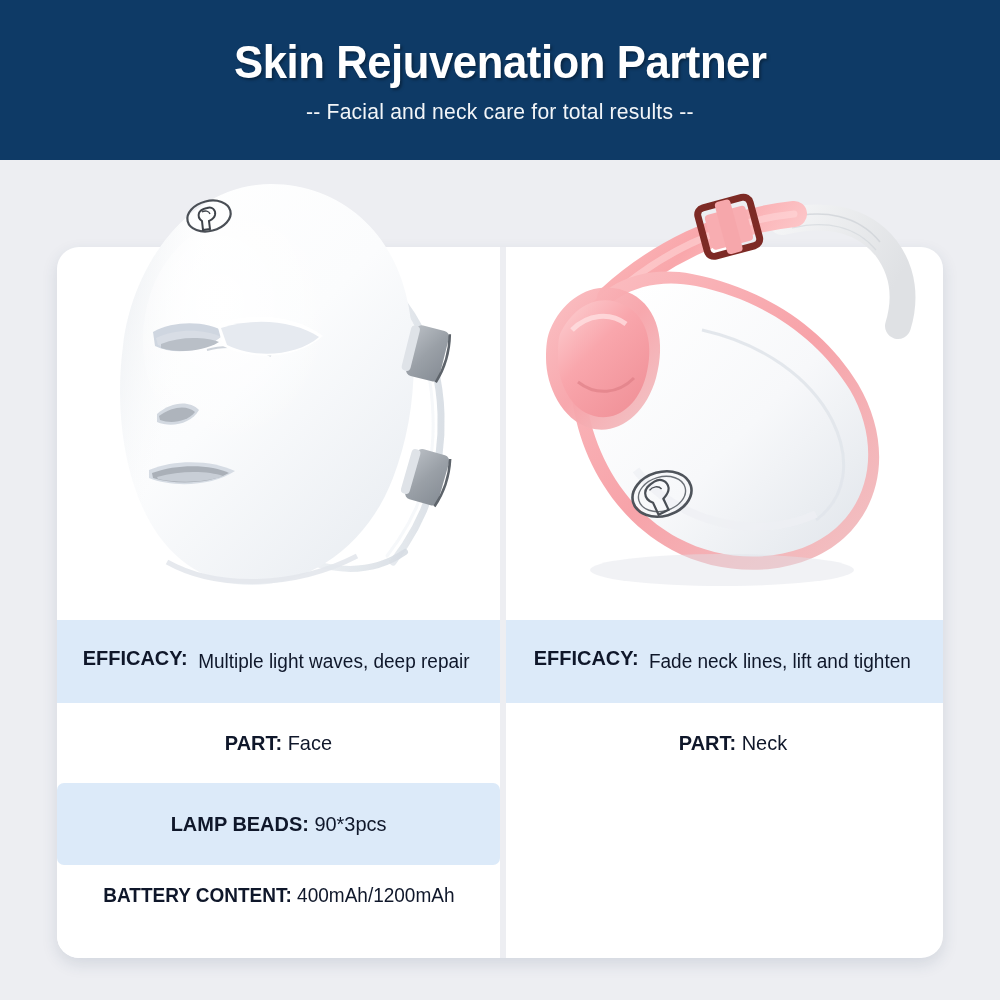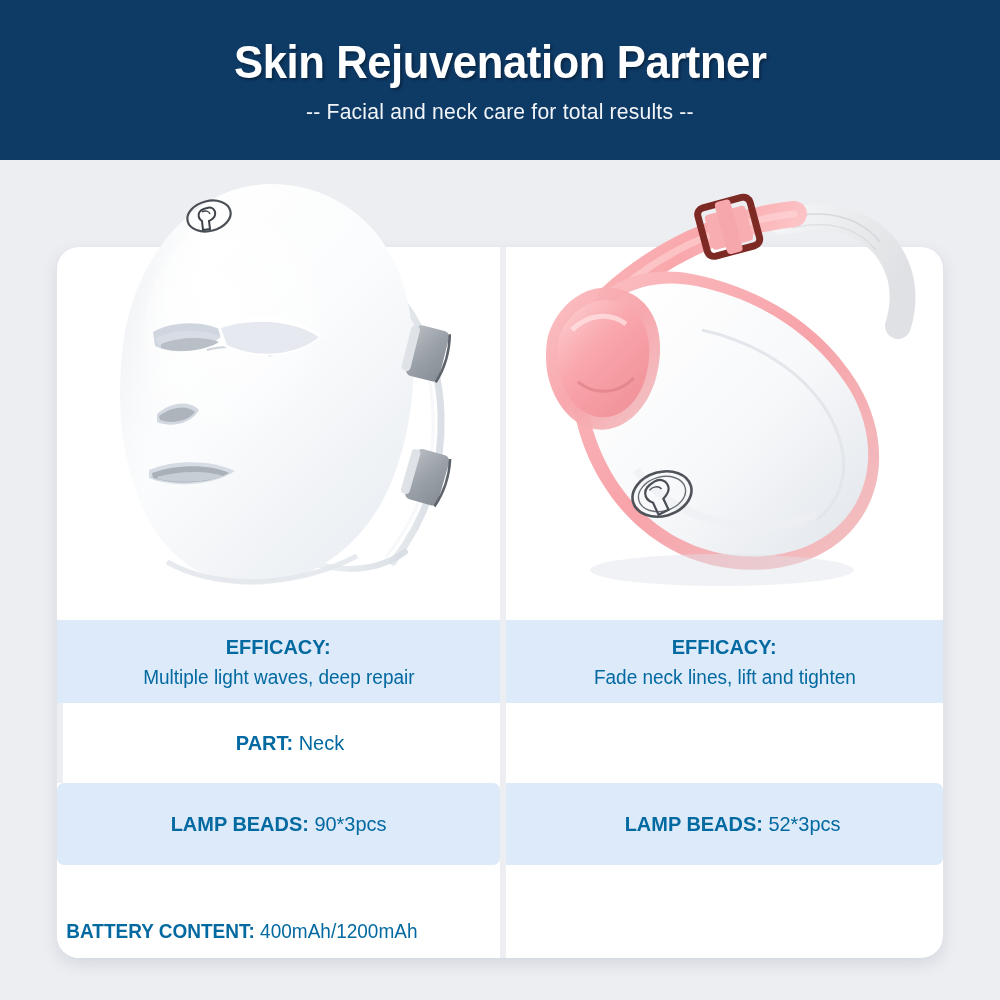"EFFICACY:" .cell { color: #0369a1 -> #0f172a; flex-direction: column -> row }
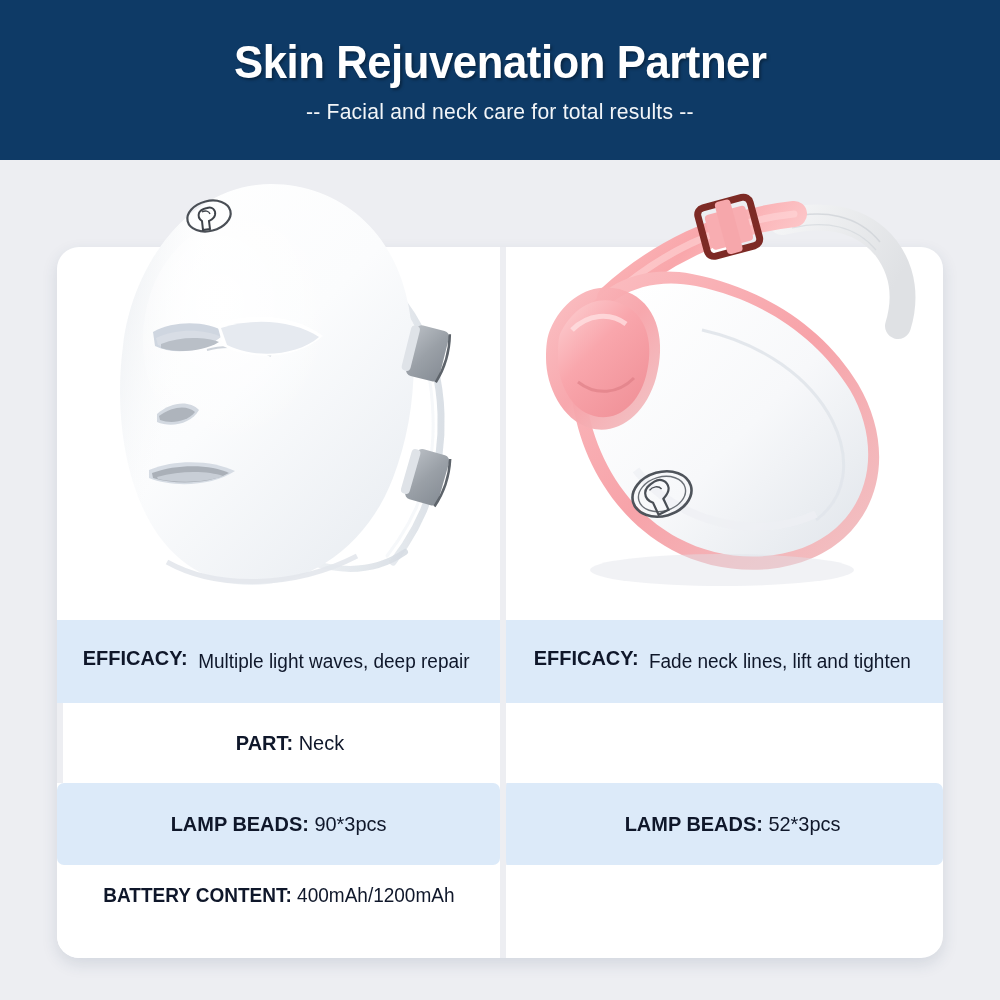"PART: Face" div.cell { html: none -> <div> <div> <b>PART:</b> <span>Face</span> </div> </div> }
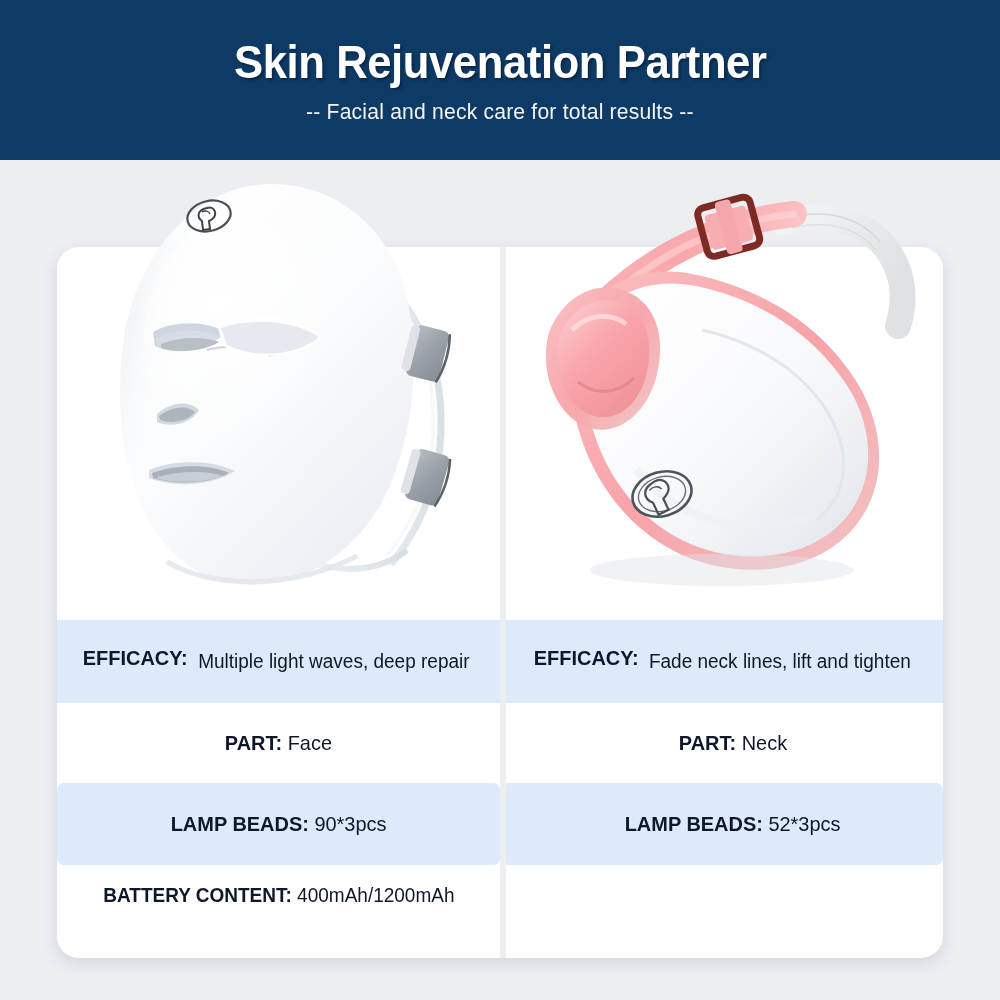"LAMP BEADS: 52*3pcs" div.cell { html: <div> <div> <b>LAMP BEADS:</b> <span>52*3pcs</span> </div> </div> -> none }
